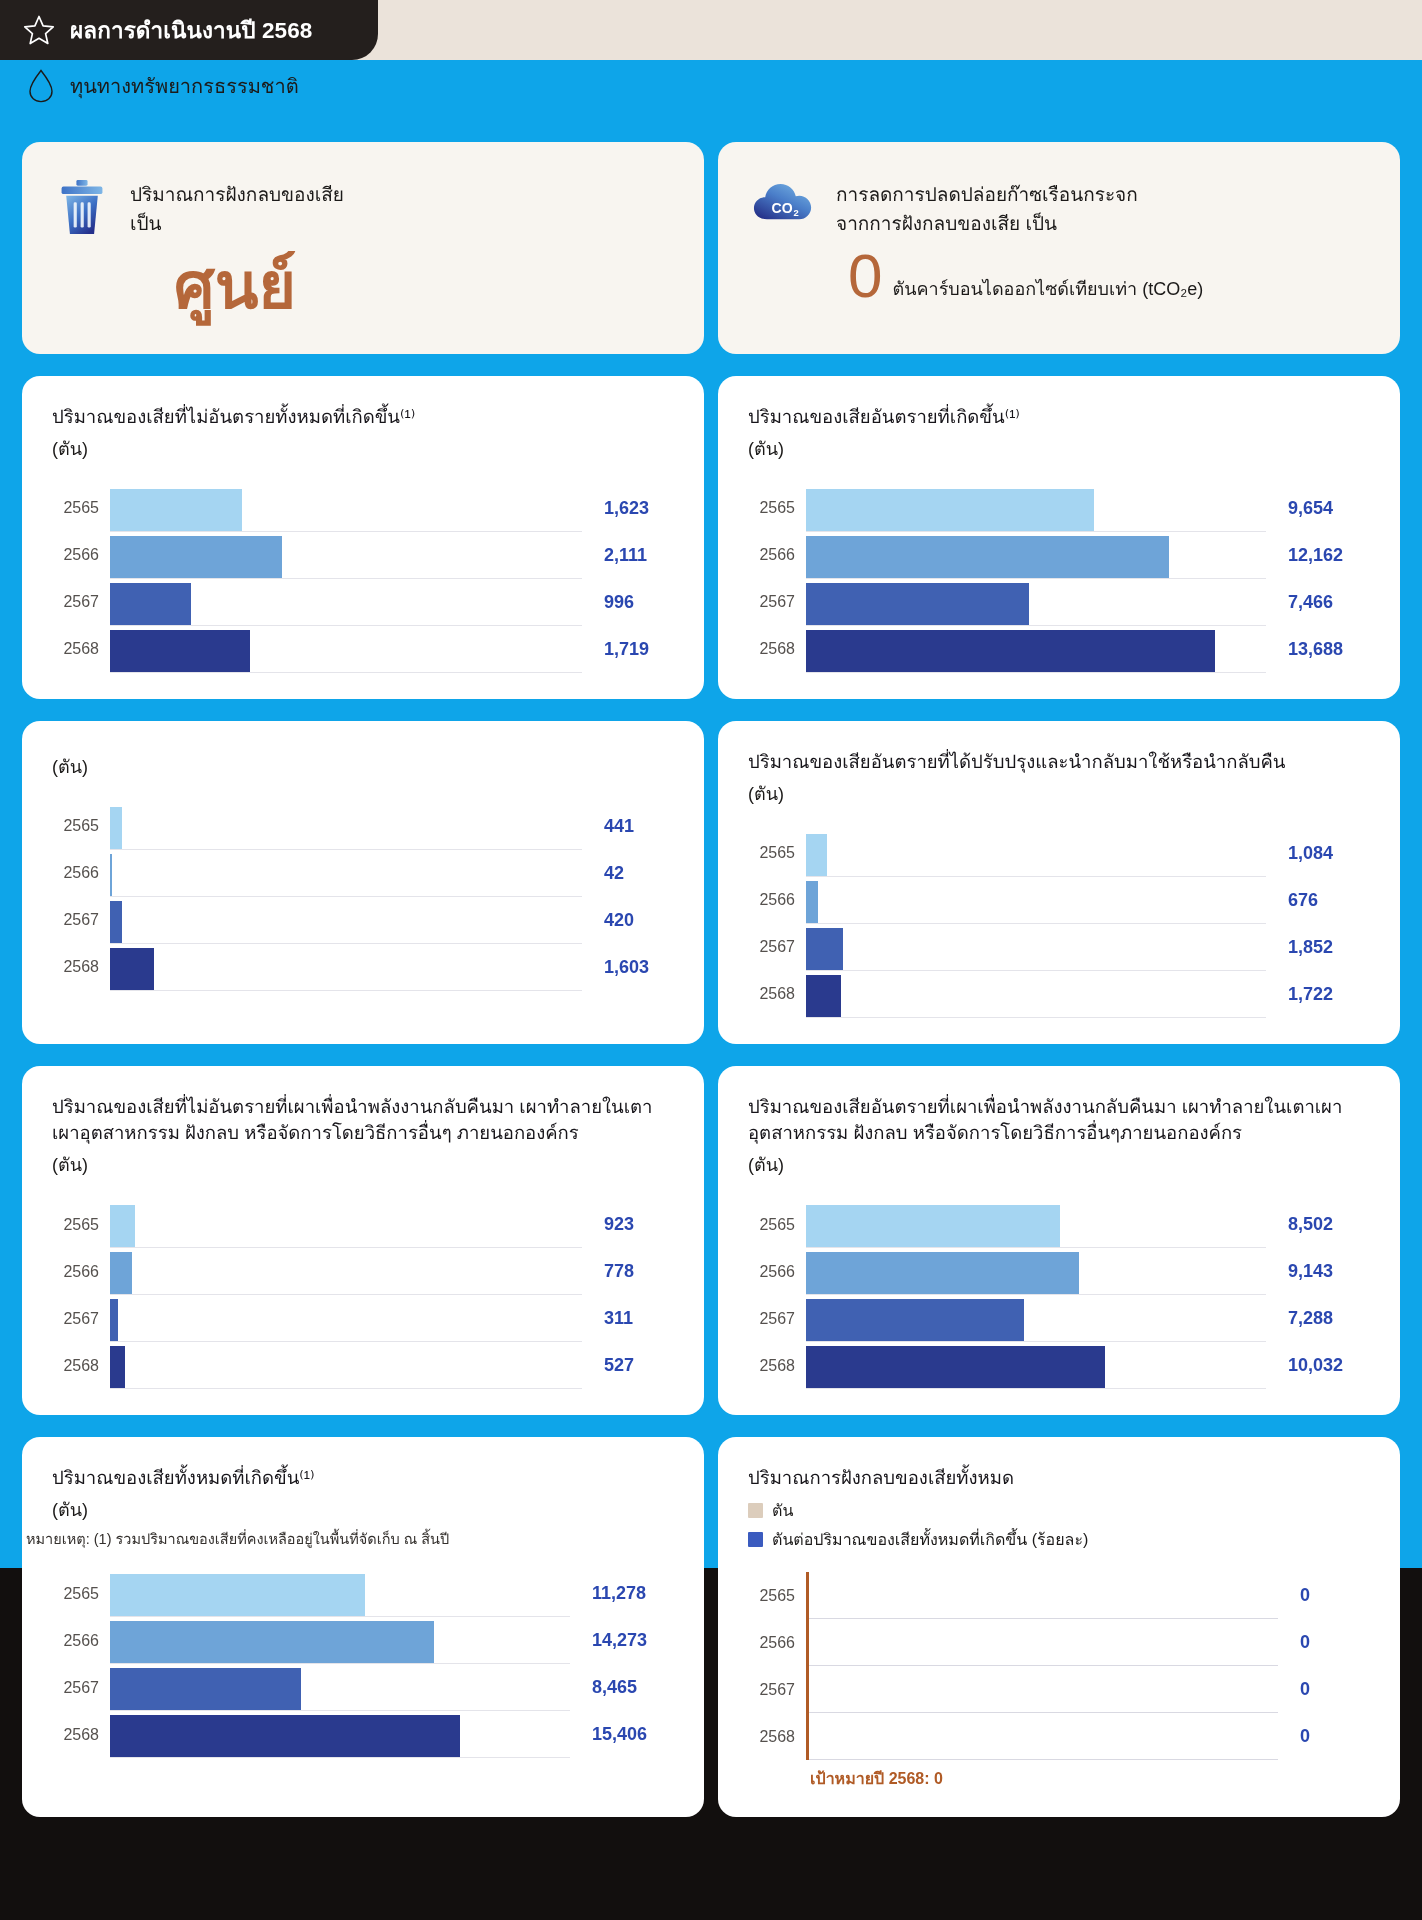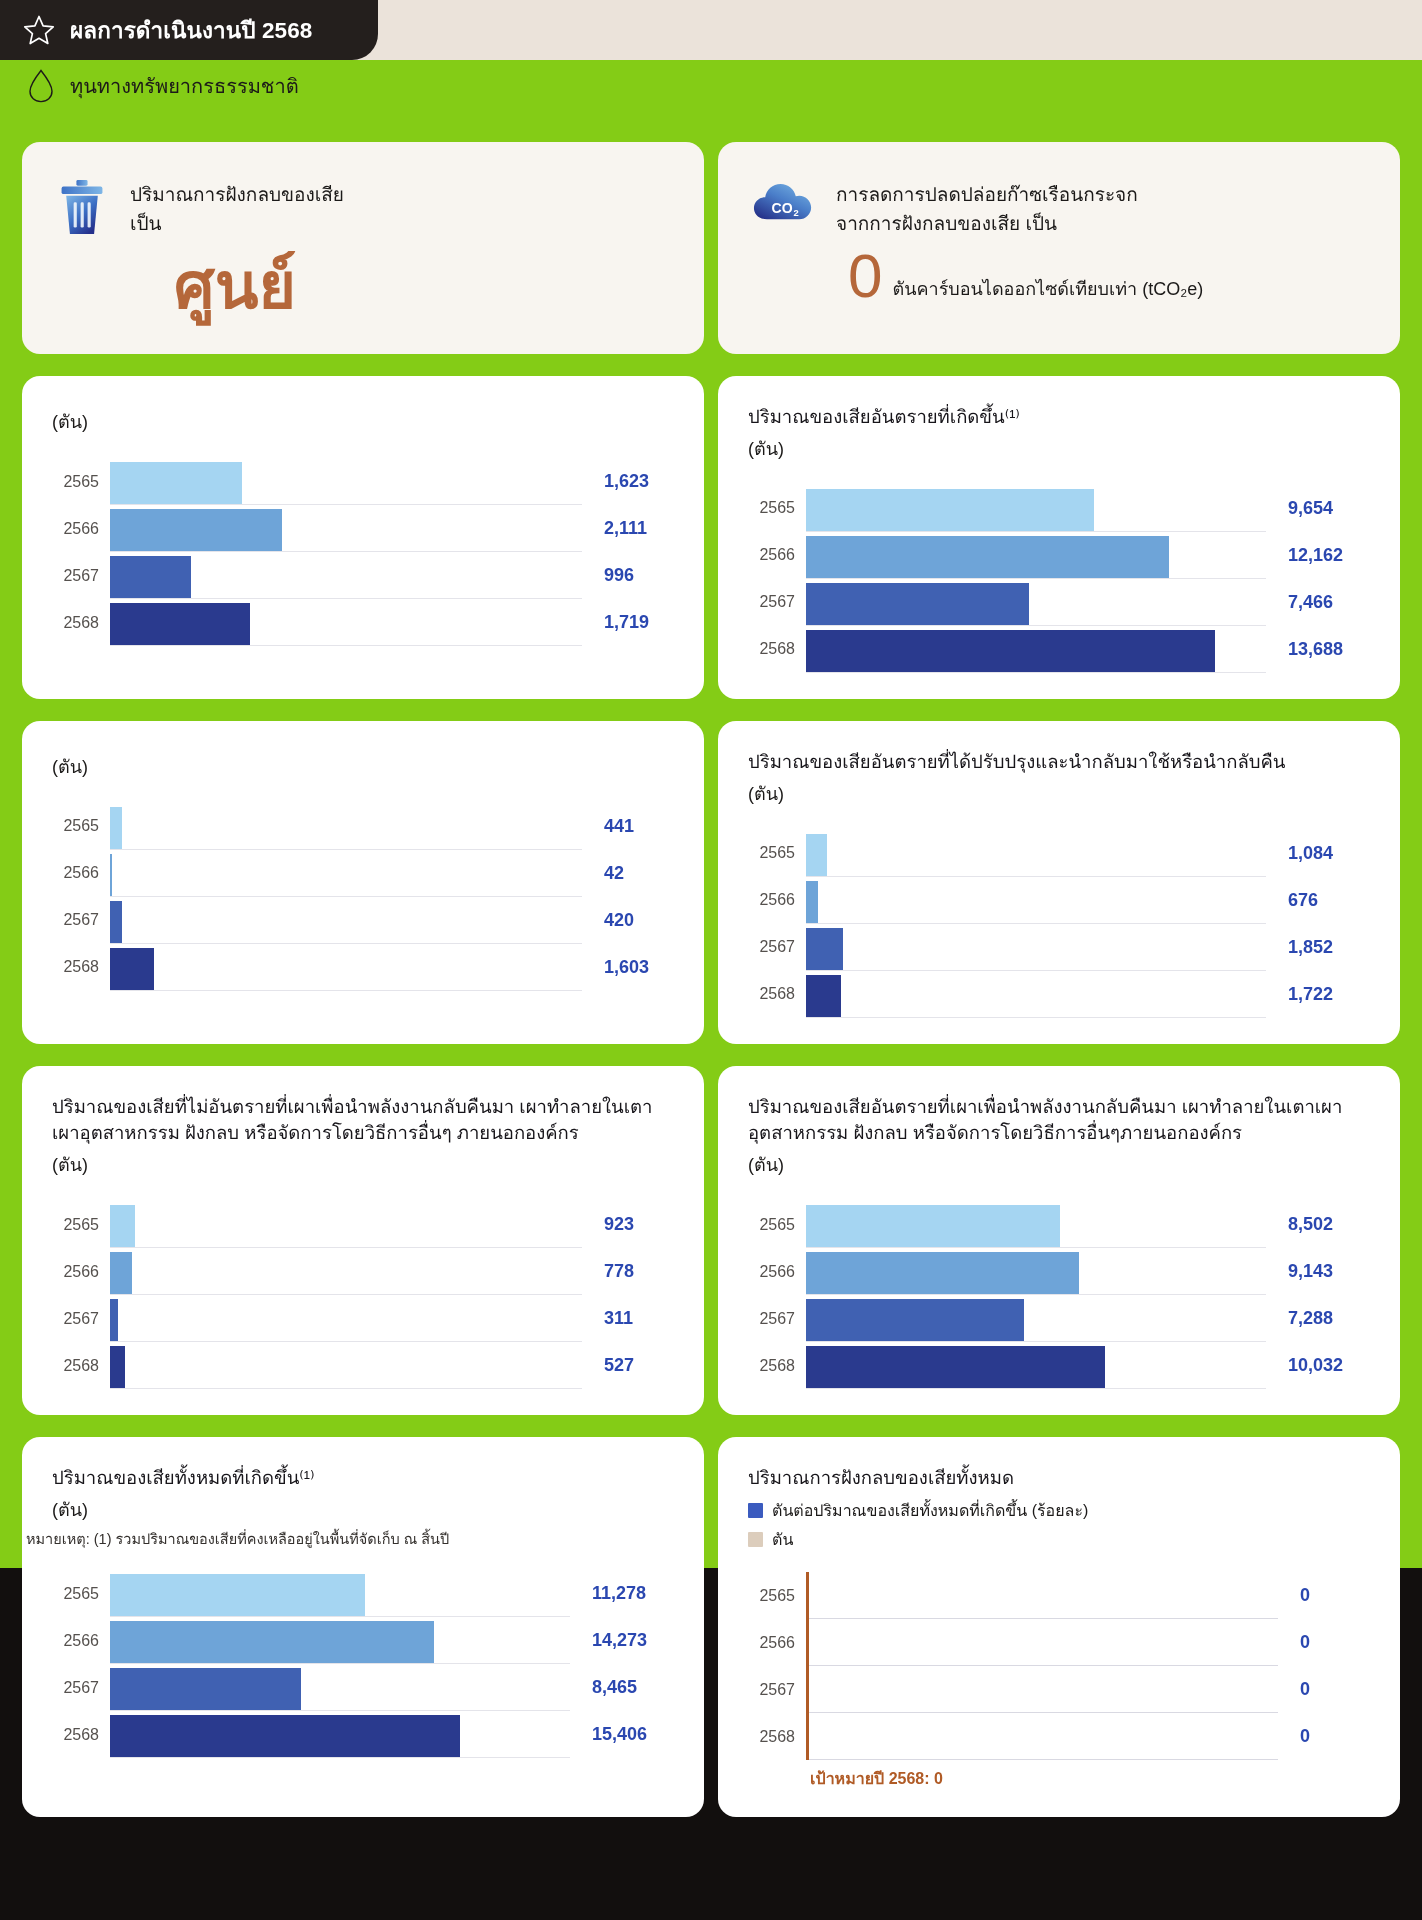"ผลการดำเนินงานปี 2568" .page { background: #84cc16 -> #0ea5e9 }
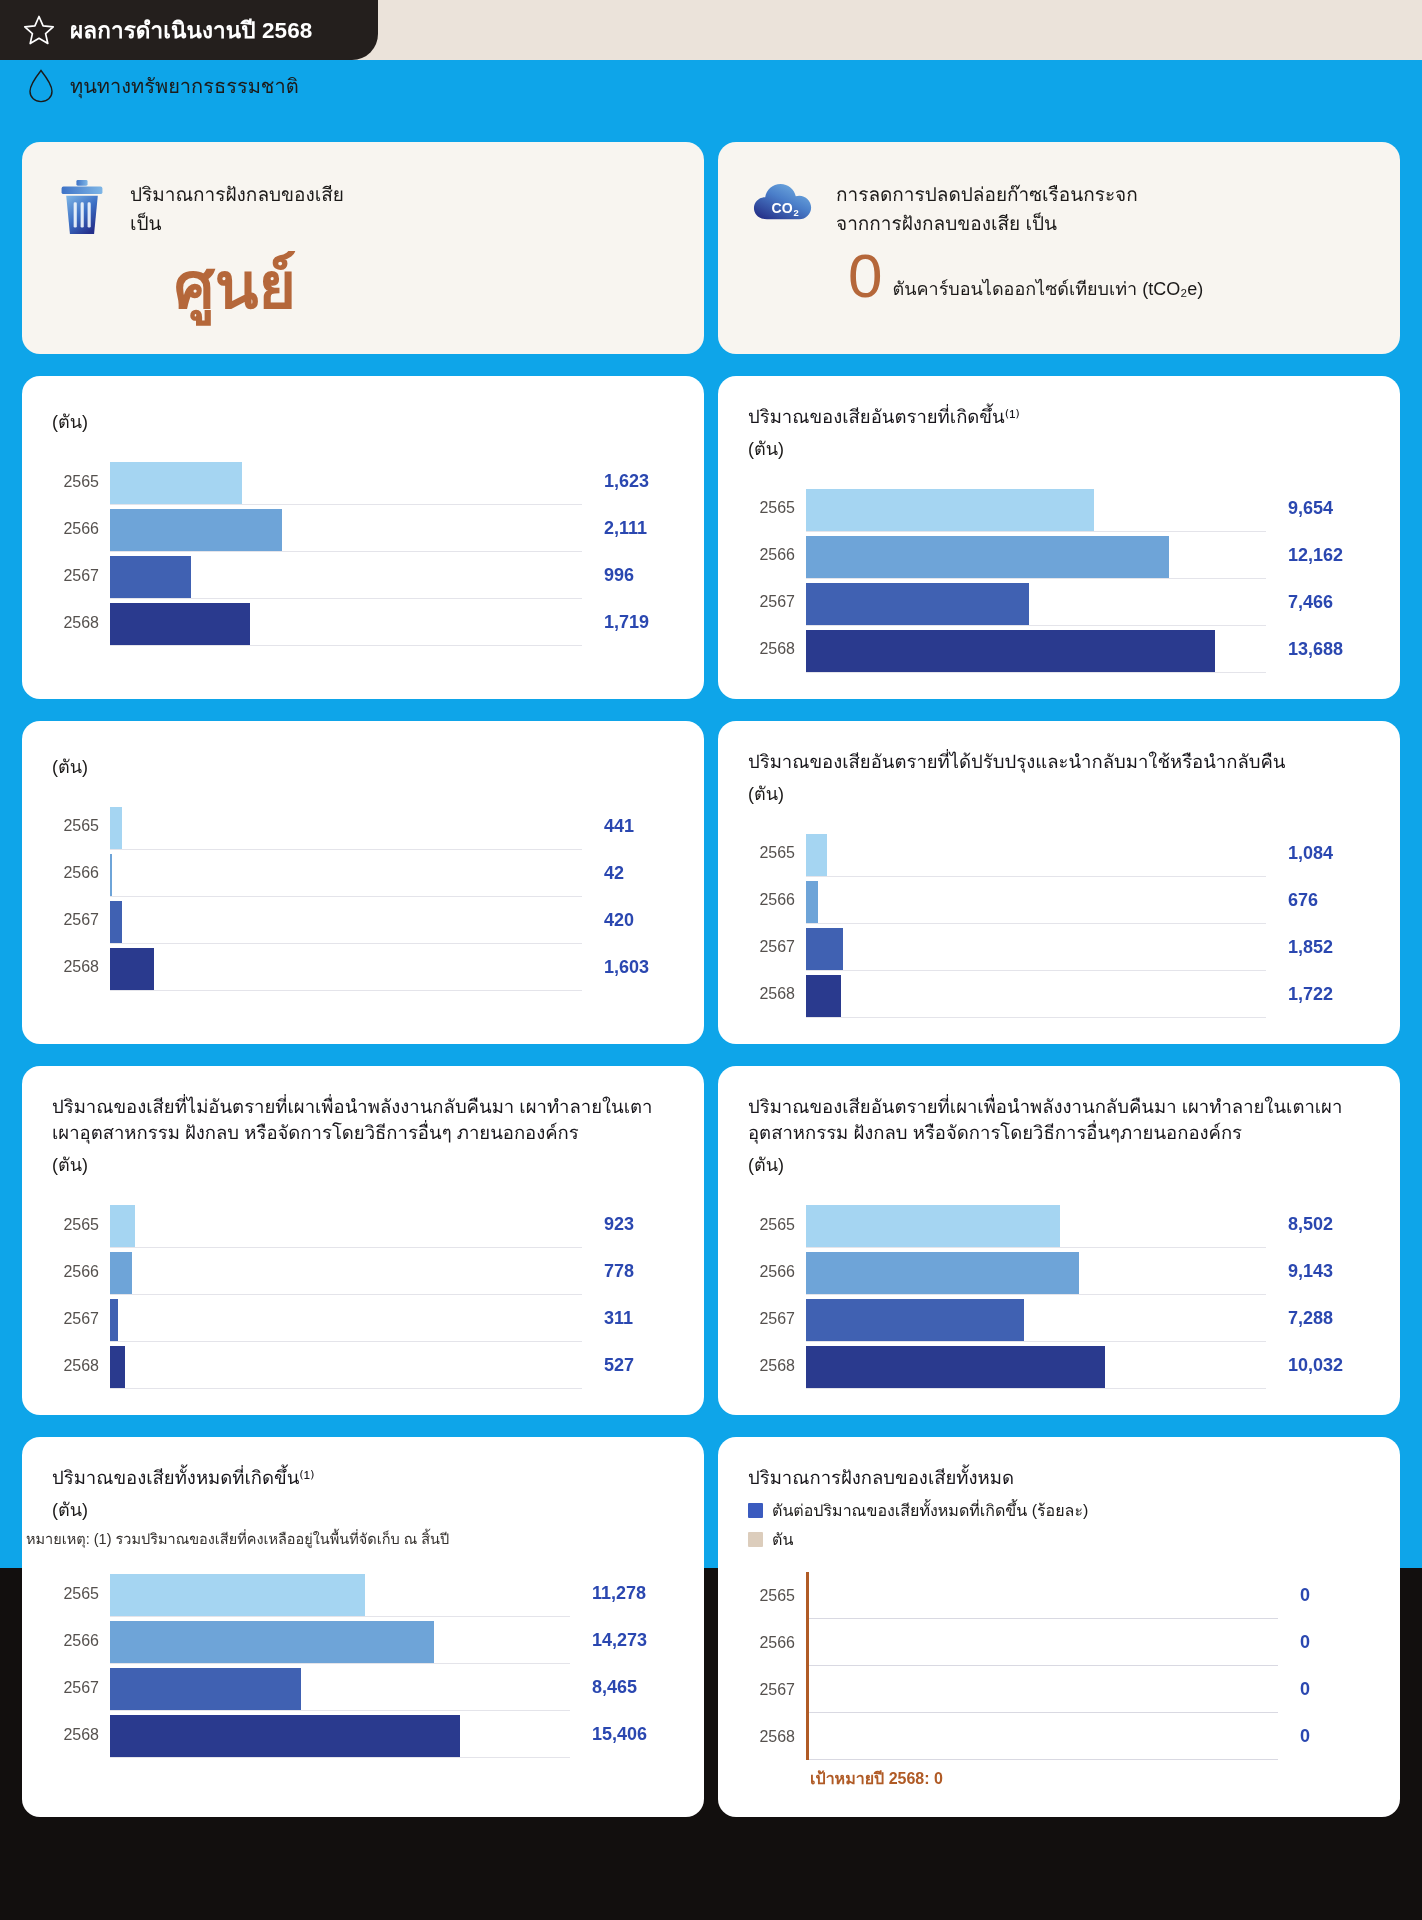"ปริมาณของเสียที่ไม่อันตรายทั้งหมดที่เกิด" div.chart-title { html: none -> <div>ปริมาณของเสียที่ไม่อันตรายทั้งหมดที่เกิดขึ้น⁽¹⁾</div> }
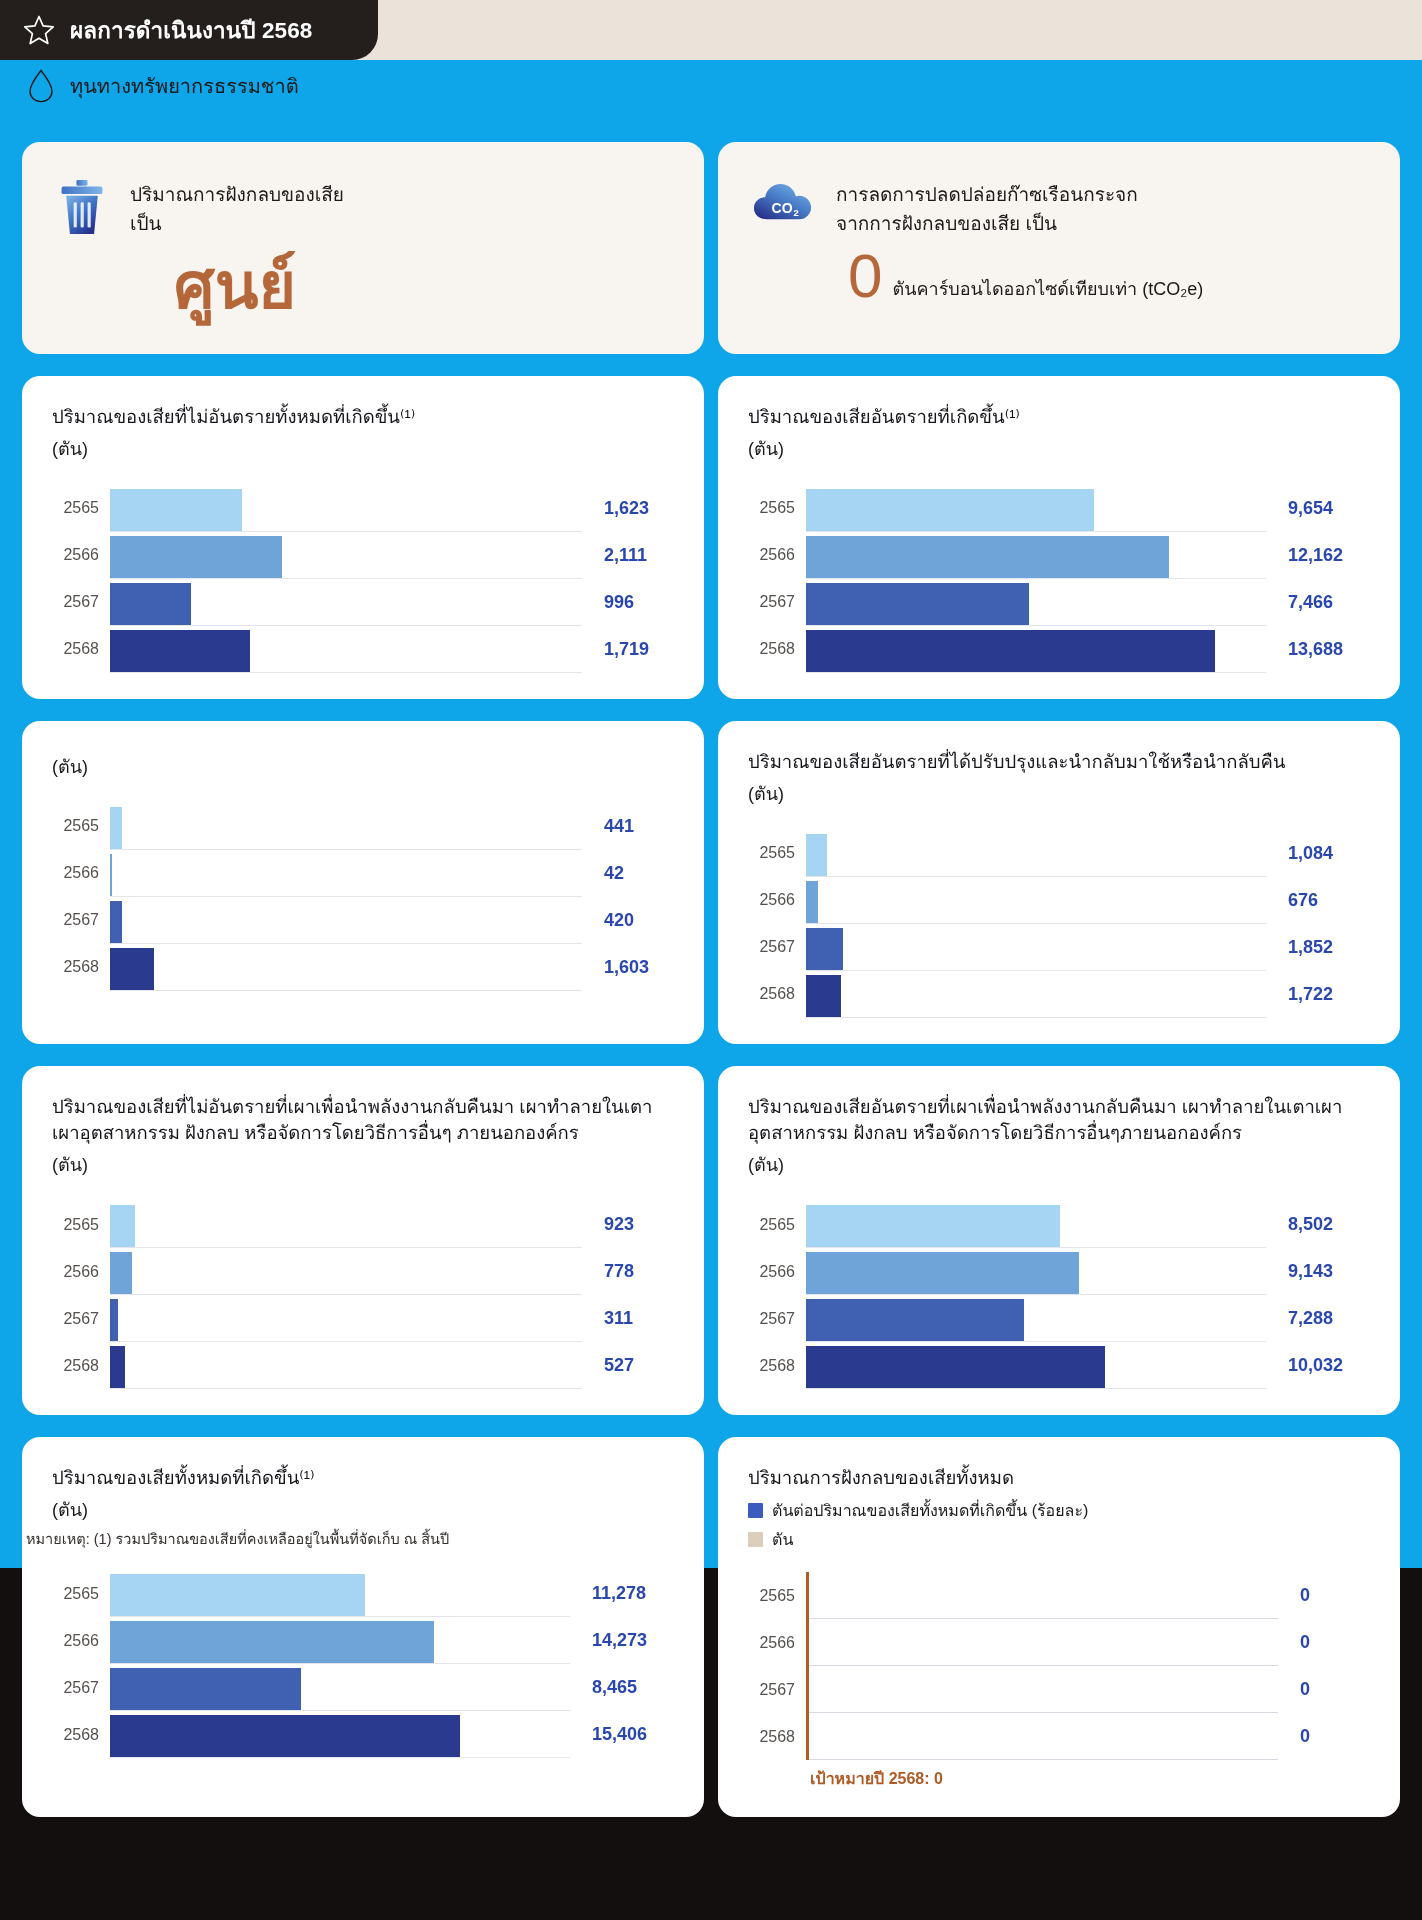"ตันต่อปริมาณของเสียทั้งหมดที่เกิดขึ้น" div.legend-row { order: before "ตัน" -> after "ตัน" }
